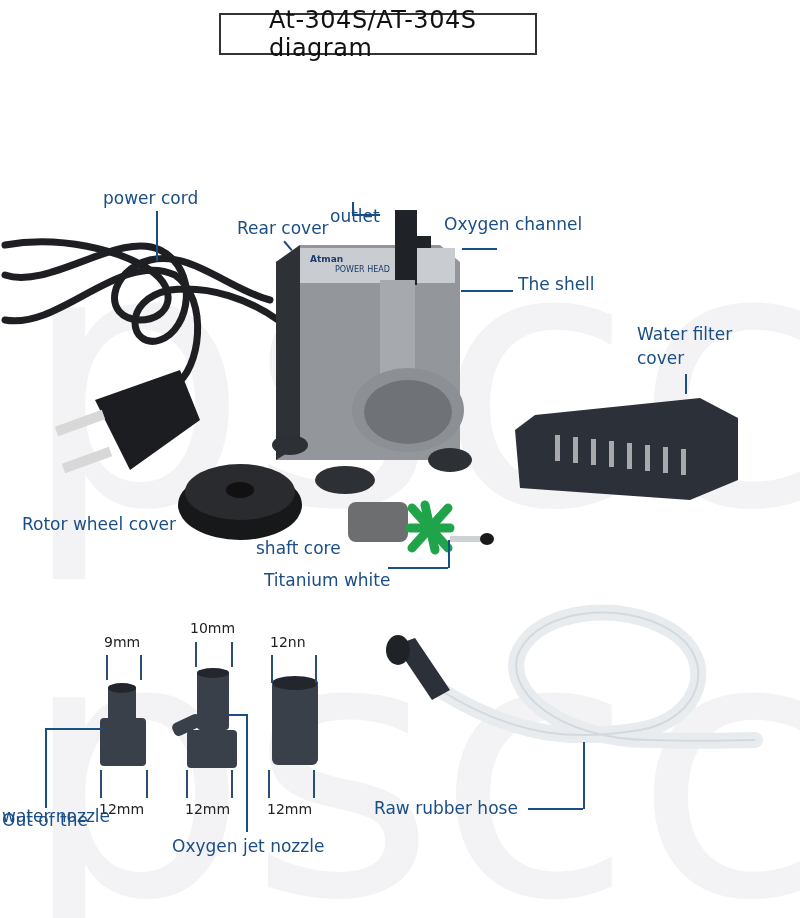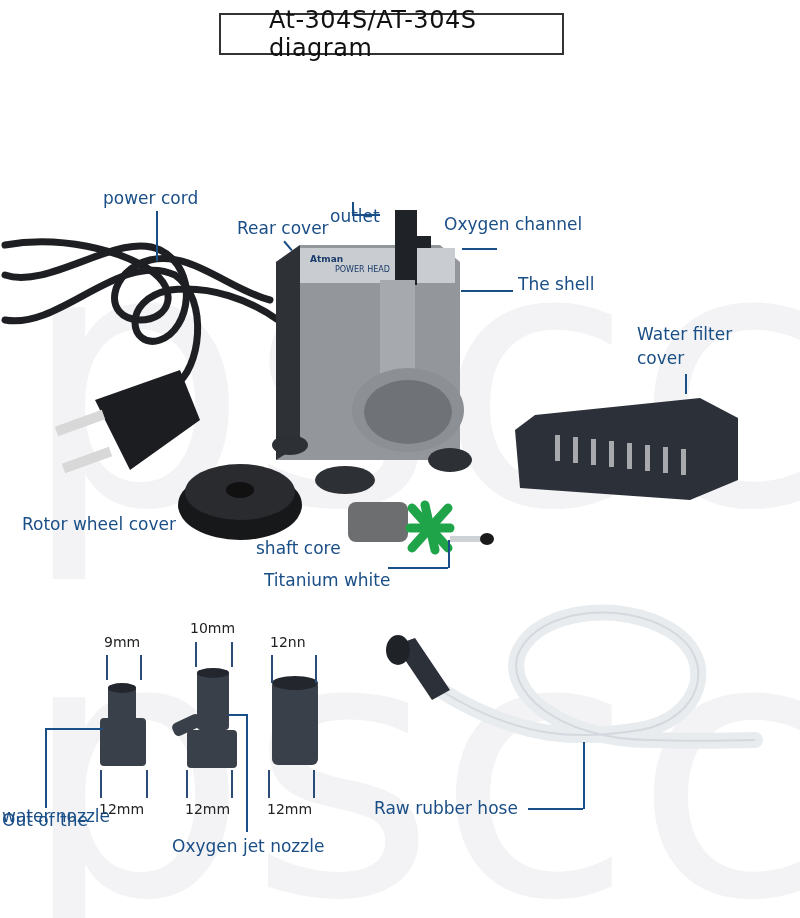"At-304S/AT-304S diagram" .title-box { width: 345px -> 318px }
